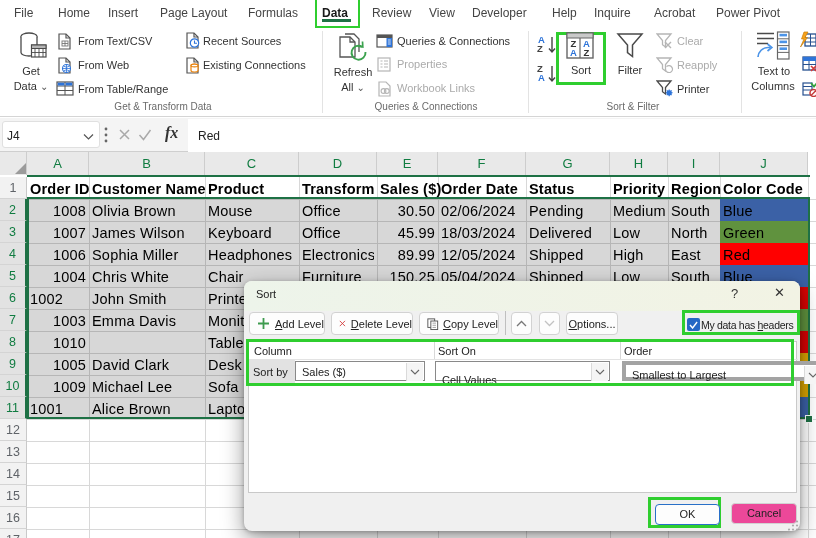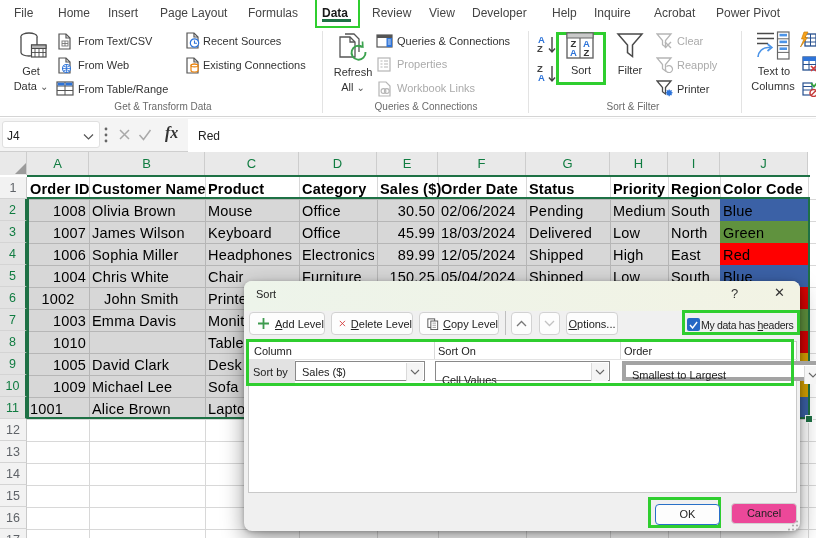"Category" div.cell { text: Category -> Transform }
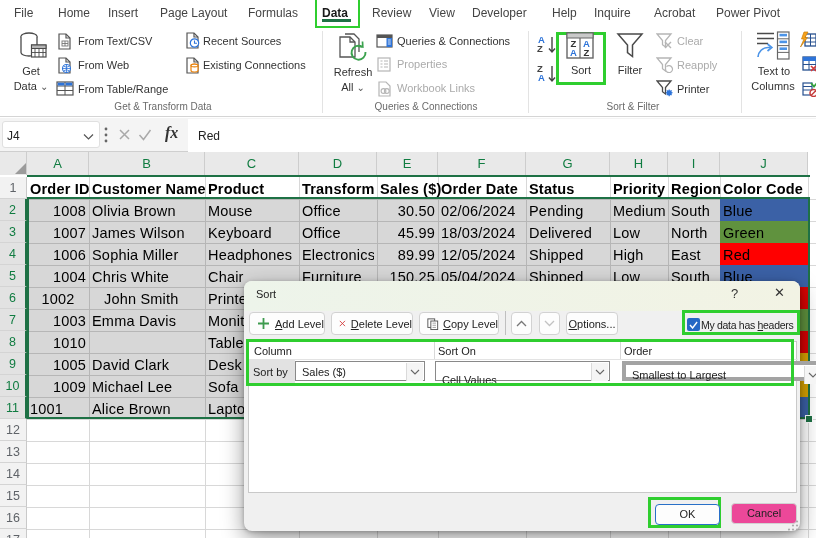"1002" div.cell { text-align: center -> left }
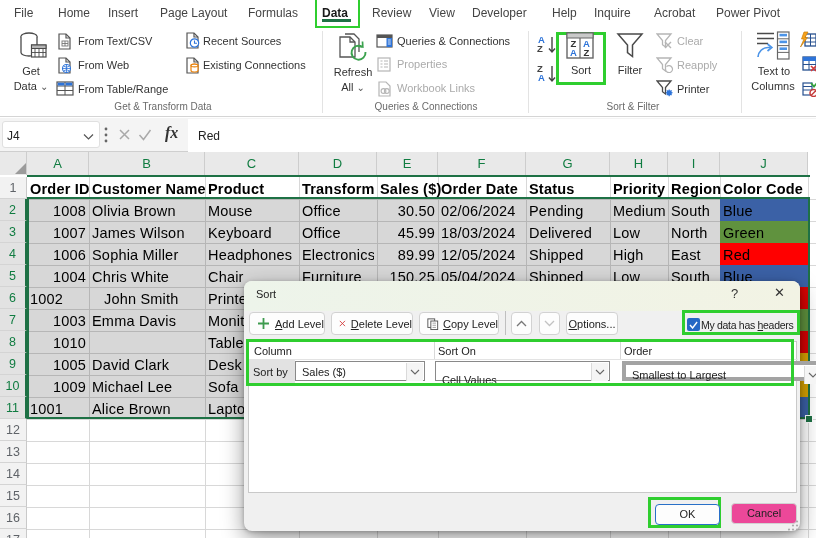"John Smith" div.cell { left: 104px -> 92px }
